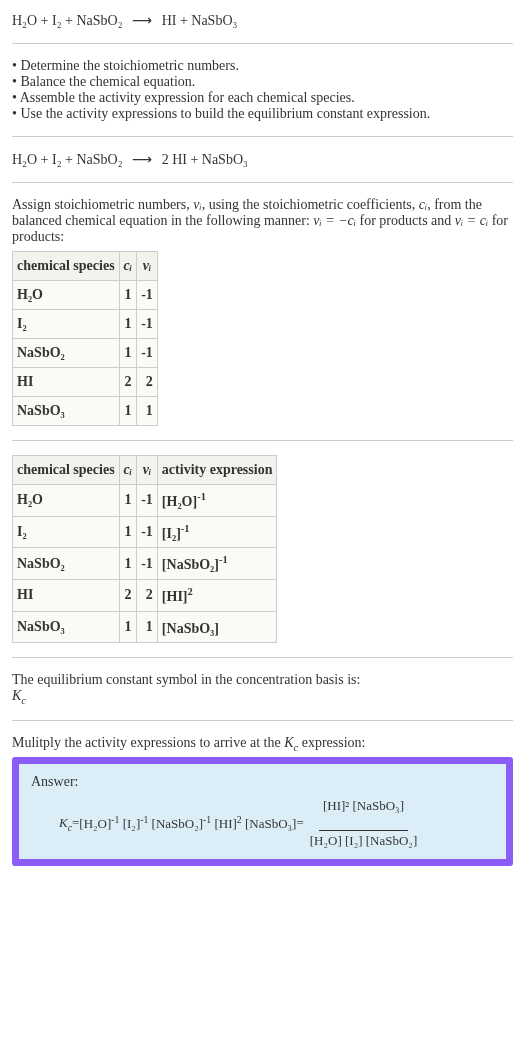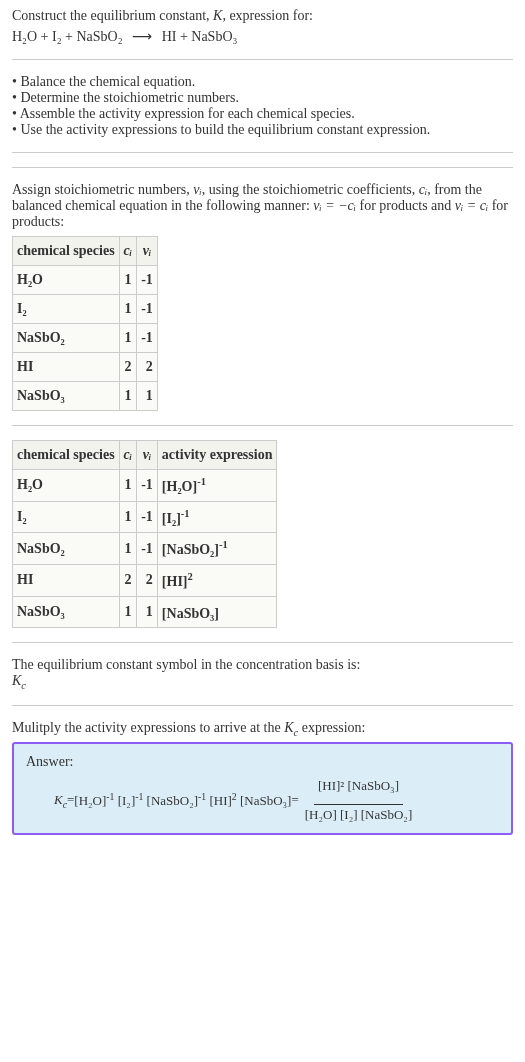"Construct the equilibrium constant, K," div { html: <div> <span>Construct the equilibrium constant, </span><span>K</span><span>, expression for:</span> </div> -> none }
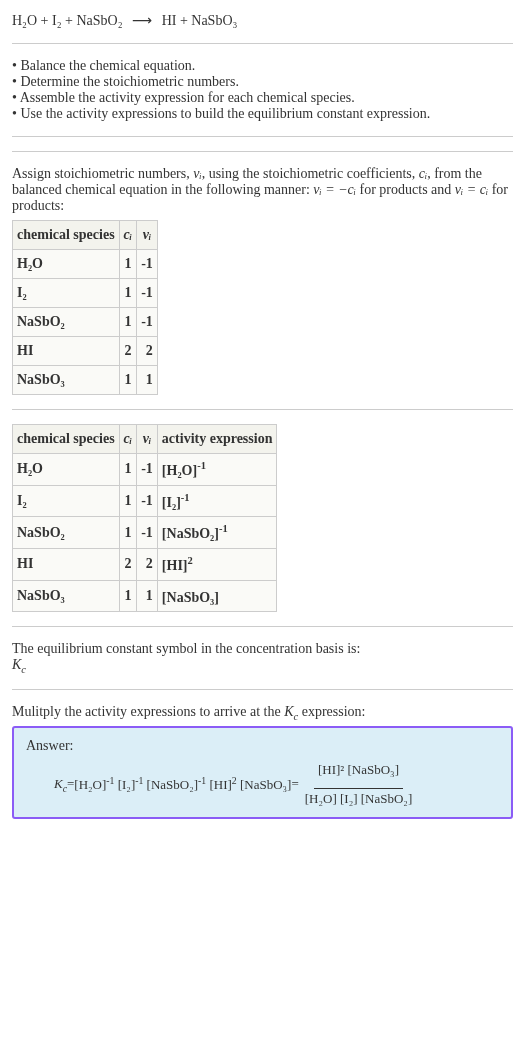"Balance the chemical equation." li { order: before "Determine the stoichiometric numbers." -> after "Determine the stoichiometric numbers." }
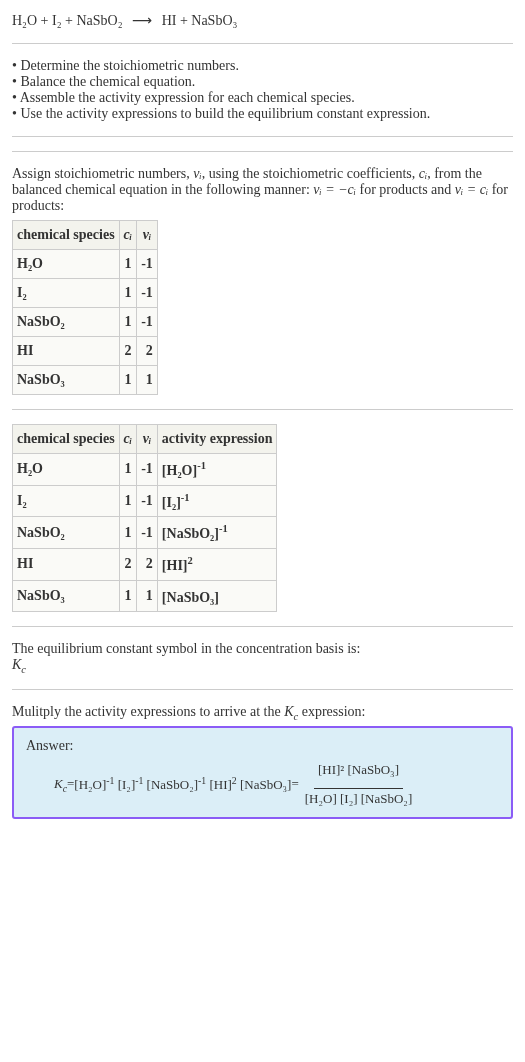"H₂O + I₂ + NaSbO₂ ⟶ 2" div.equation { html: none -> <div> <span>H₂O + I₂ + NaSbO₂</span> <span>⟶</span> <span>2 HI + NaSbO₃</span> </div> }
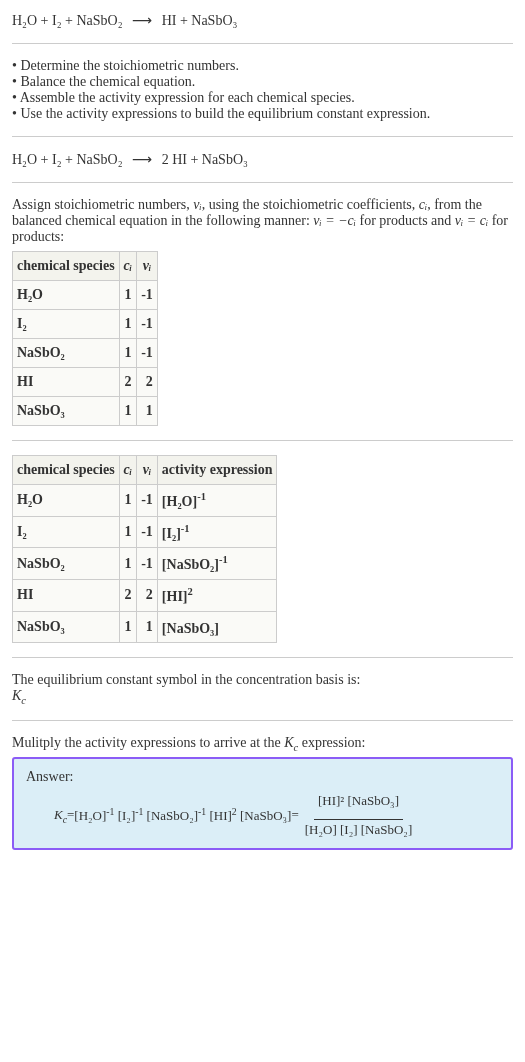"Answer:" .answer-box { border: 2px solid #8b5cf6 -> 7px solid #8b5cf6 }
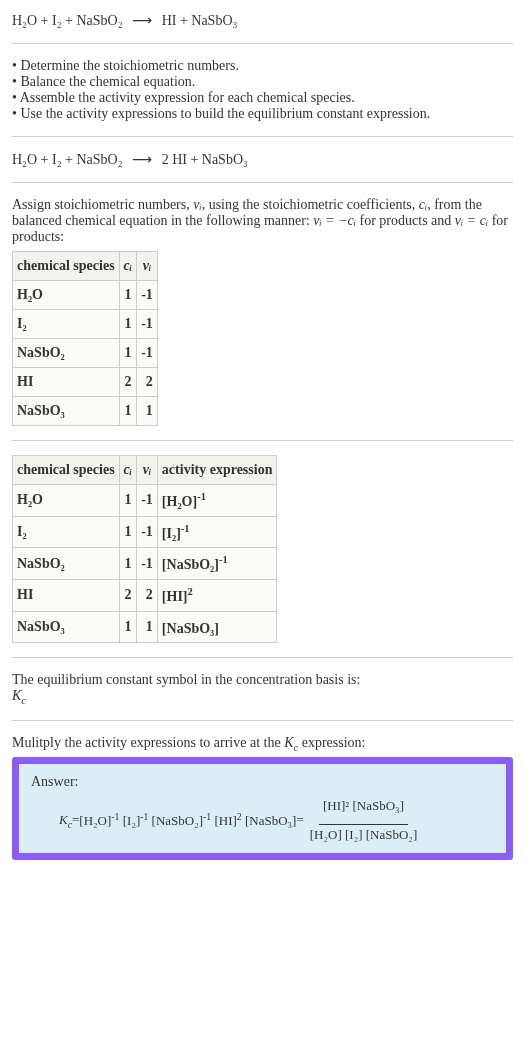"[HI]² [NaSbO₃]" .frac .num { padding: 0 4px 10px -> 0 4px 16px }
